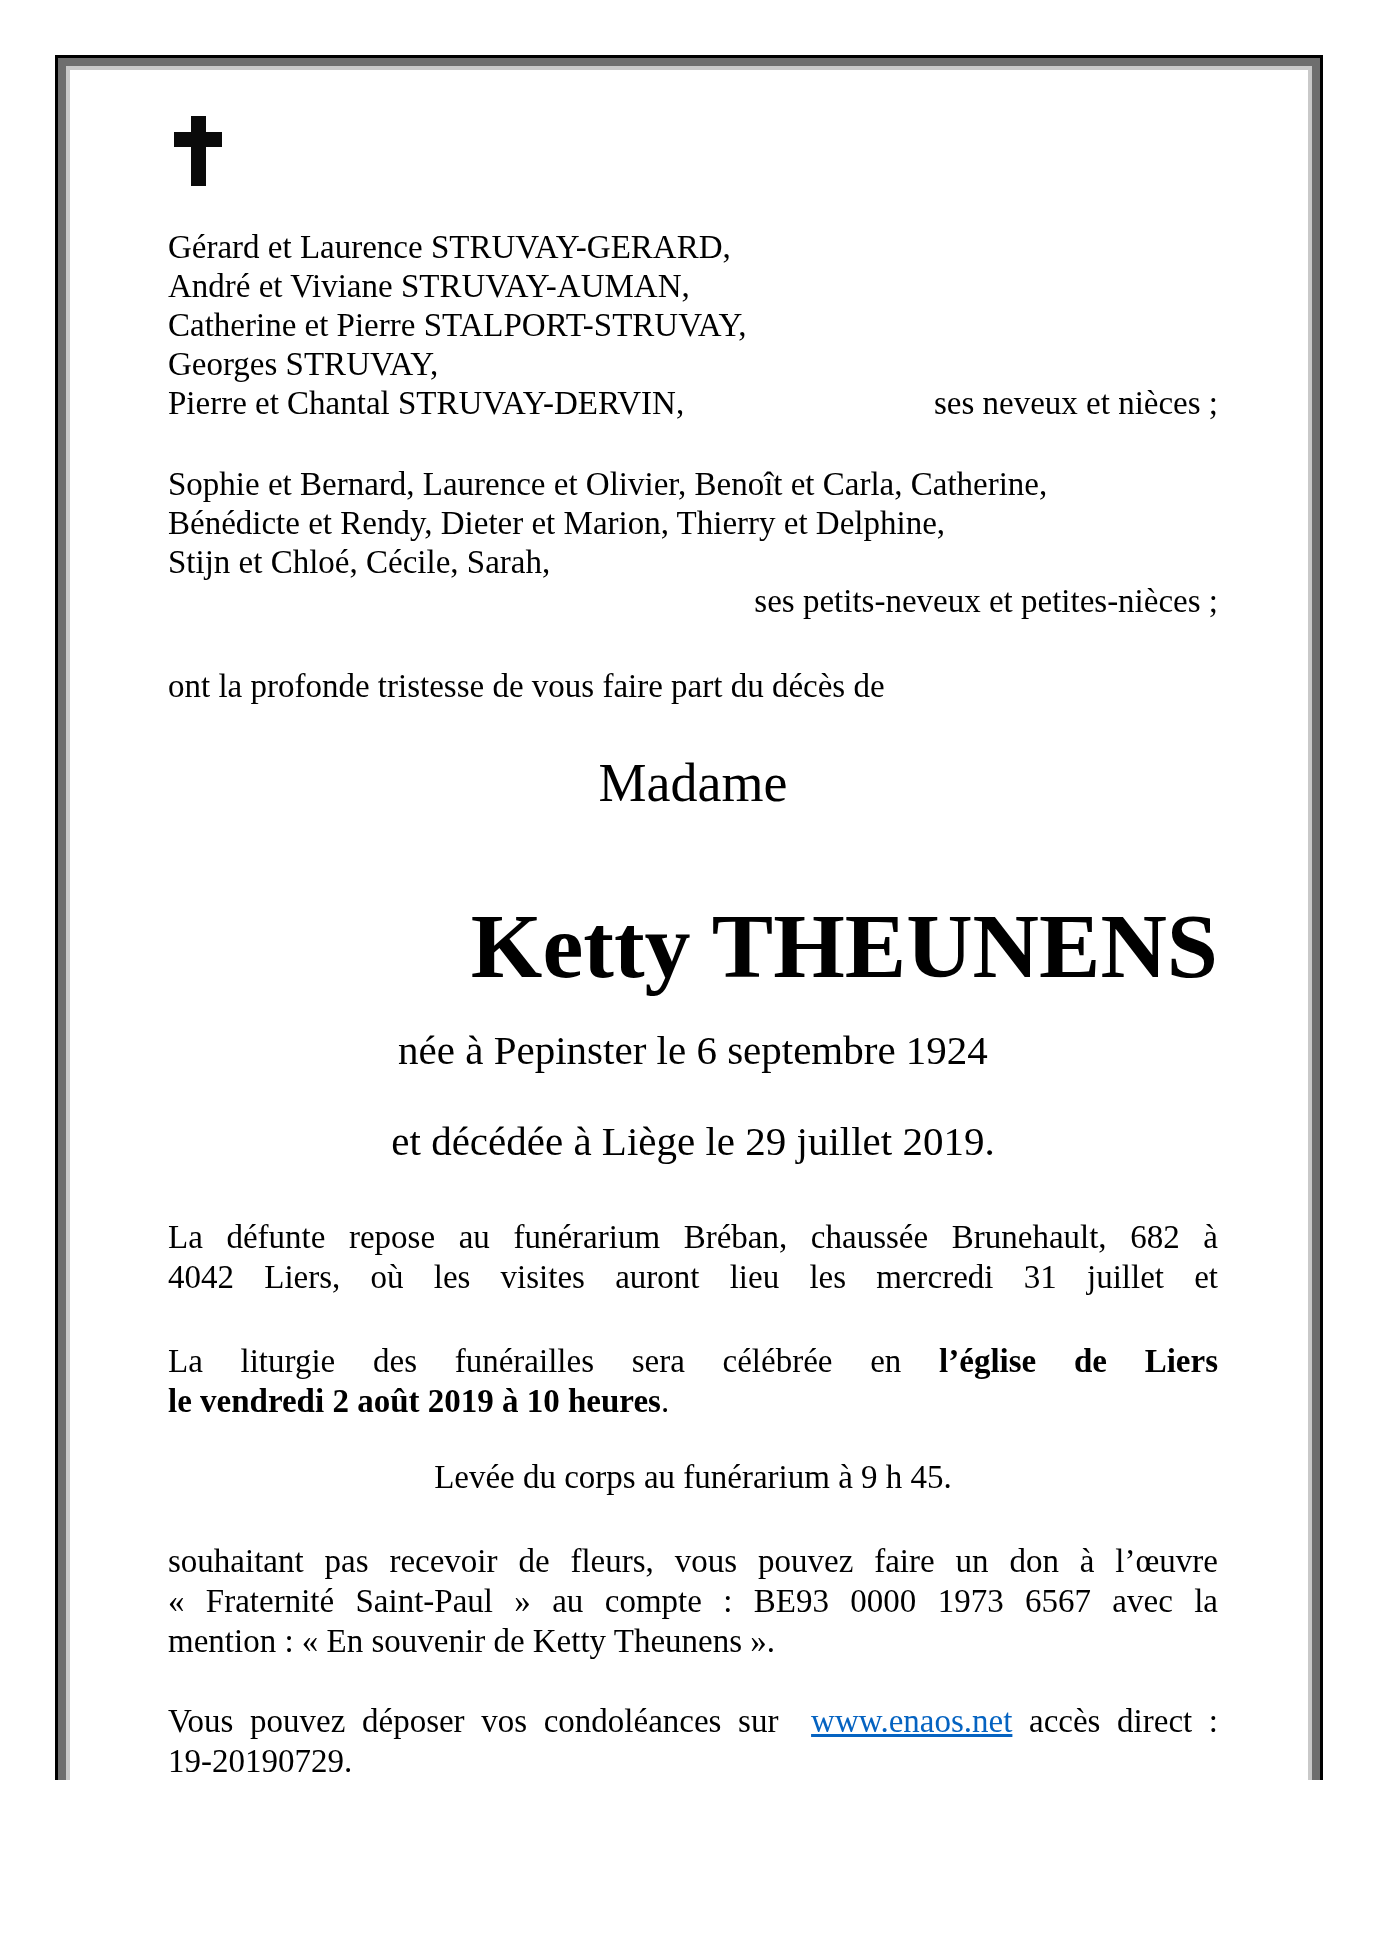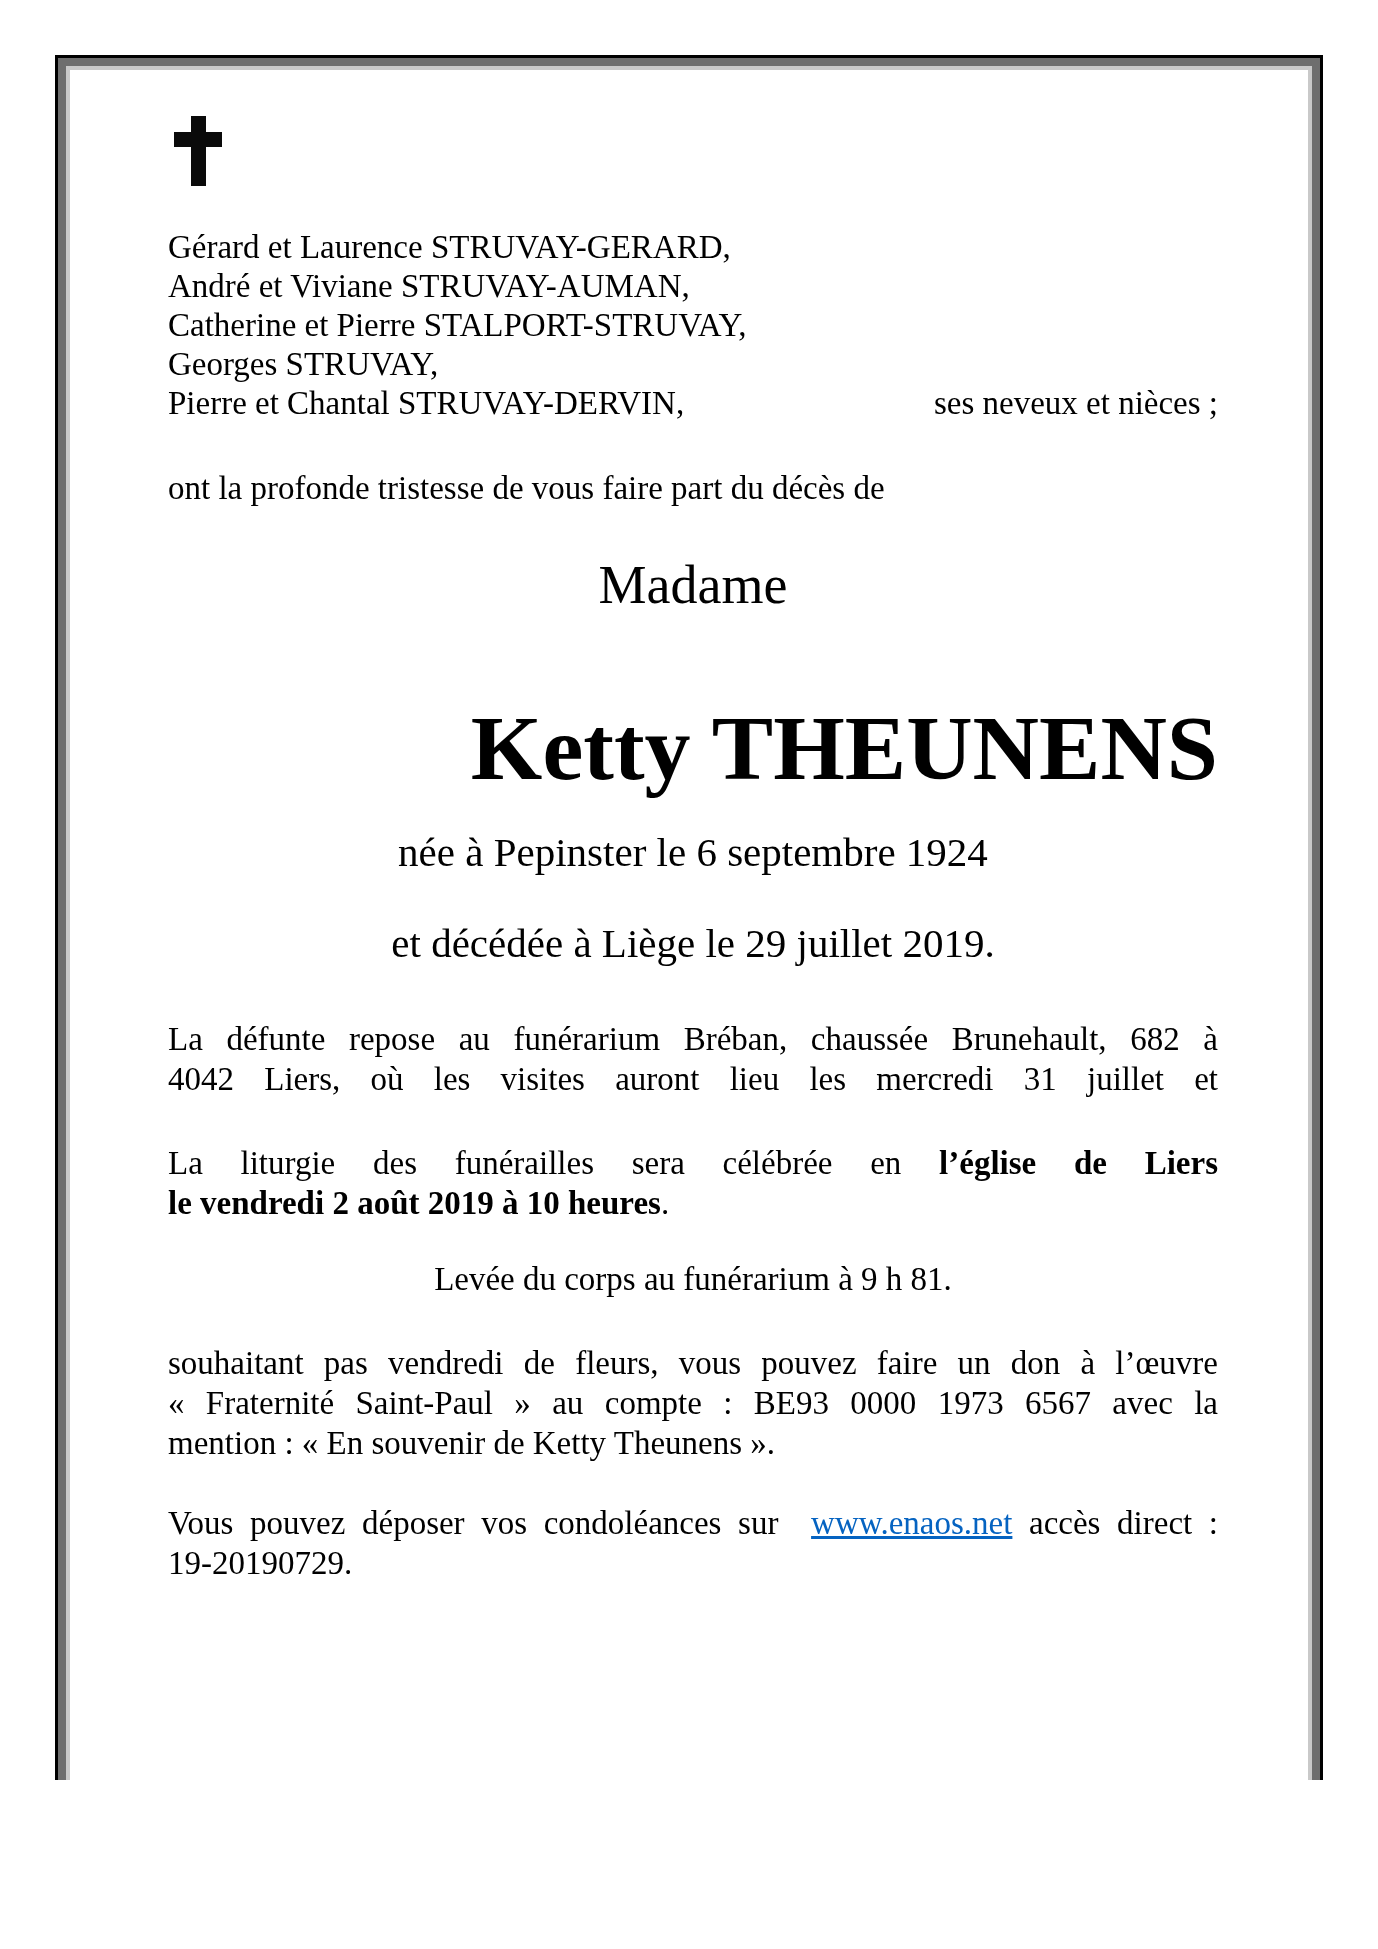"Sophie et Bernard, Laurence et" div.names-2 { html: none -> <div> <div>Sophie et Bernard, Laurence et Olivier, Benoît et Carla, Catherine,</div> <div>Bénédicte et Rendy, Dieter et Marion, Thierry et Delphine,</div> <div>Stijn et Chloé, Cécile, Sarah,</div> <div>ses petits-neveux et petites-nièces ;</div> </div> }
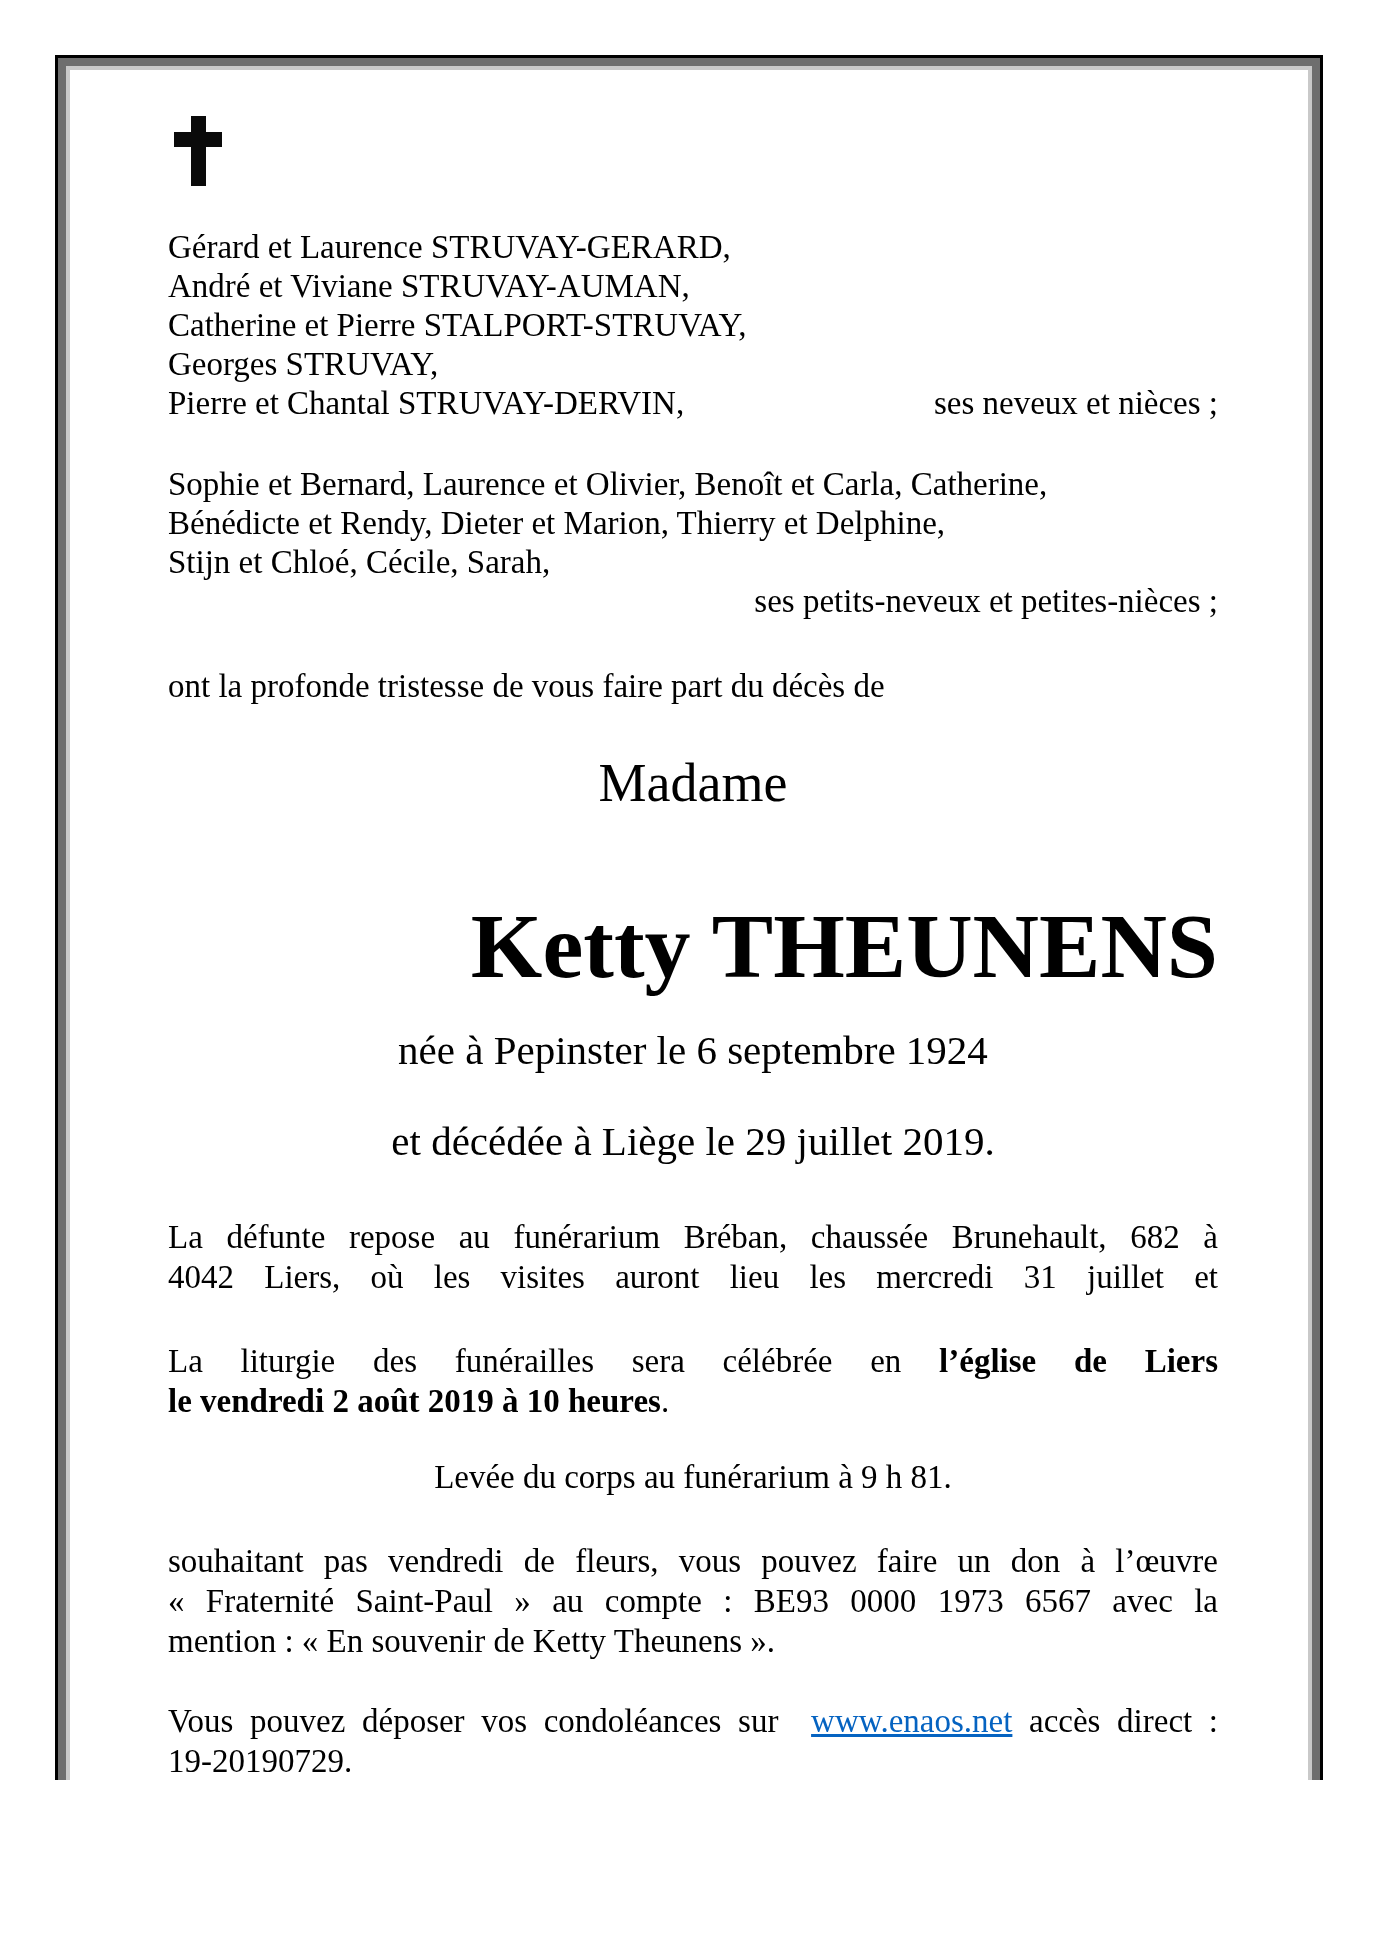"Levée du corps au funérarium" div.levee-line { text: 81 -> 45 }
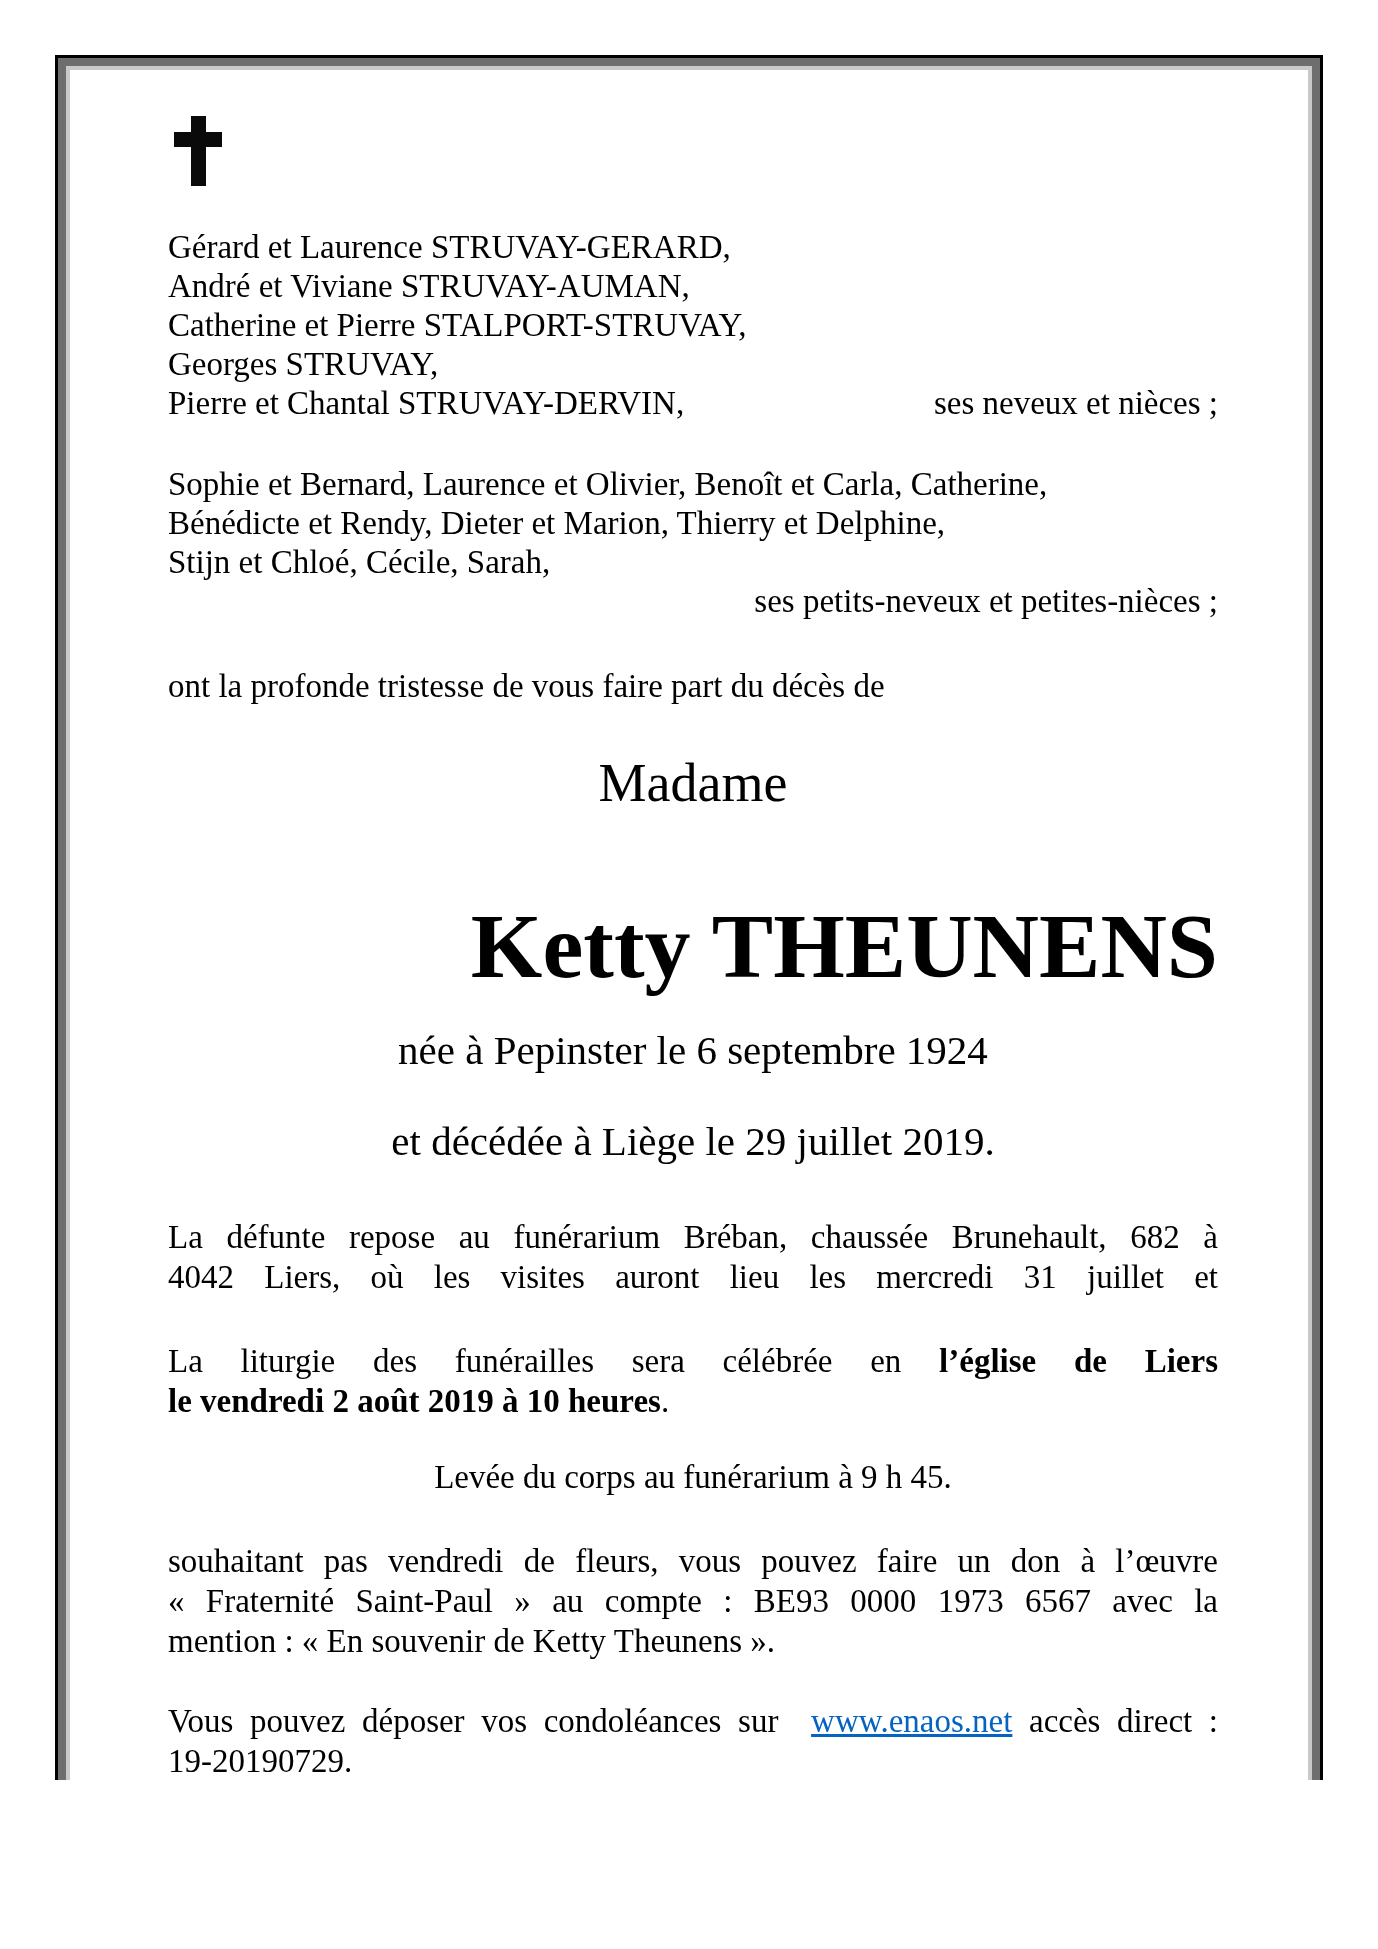"souhaitant pas vendredi de fleurs," div.jl { text: vendredi -> recevoir }
